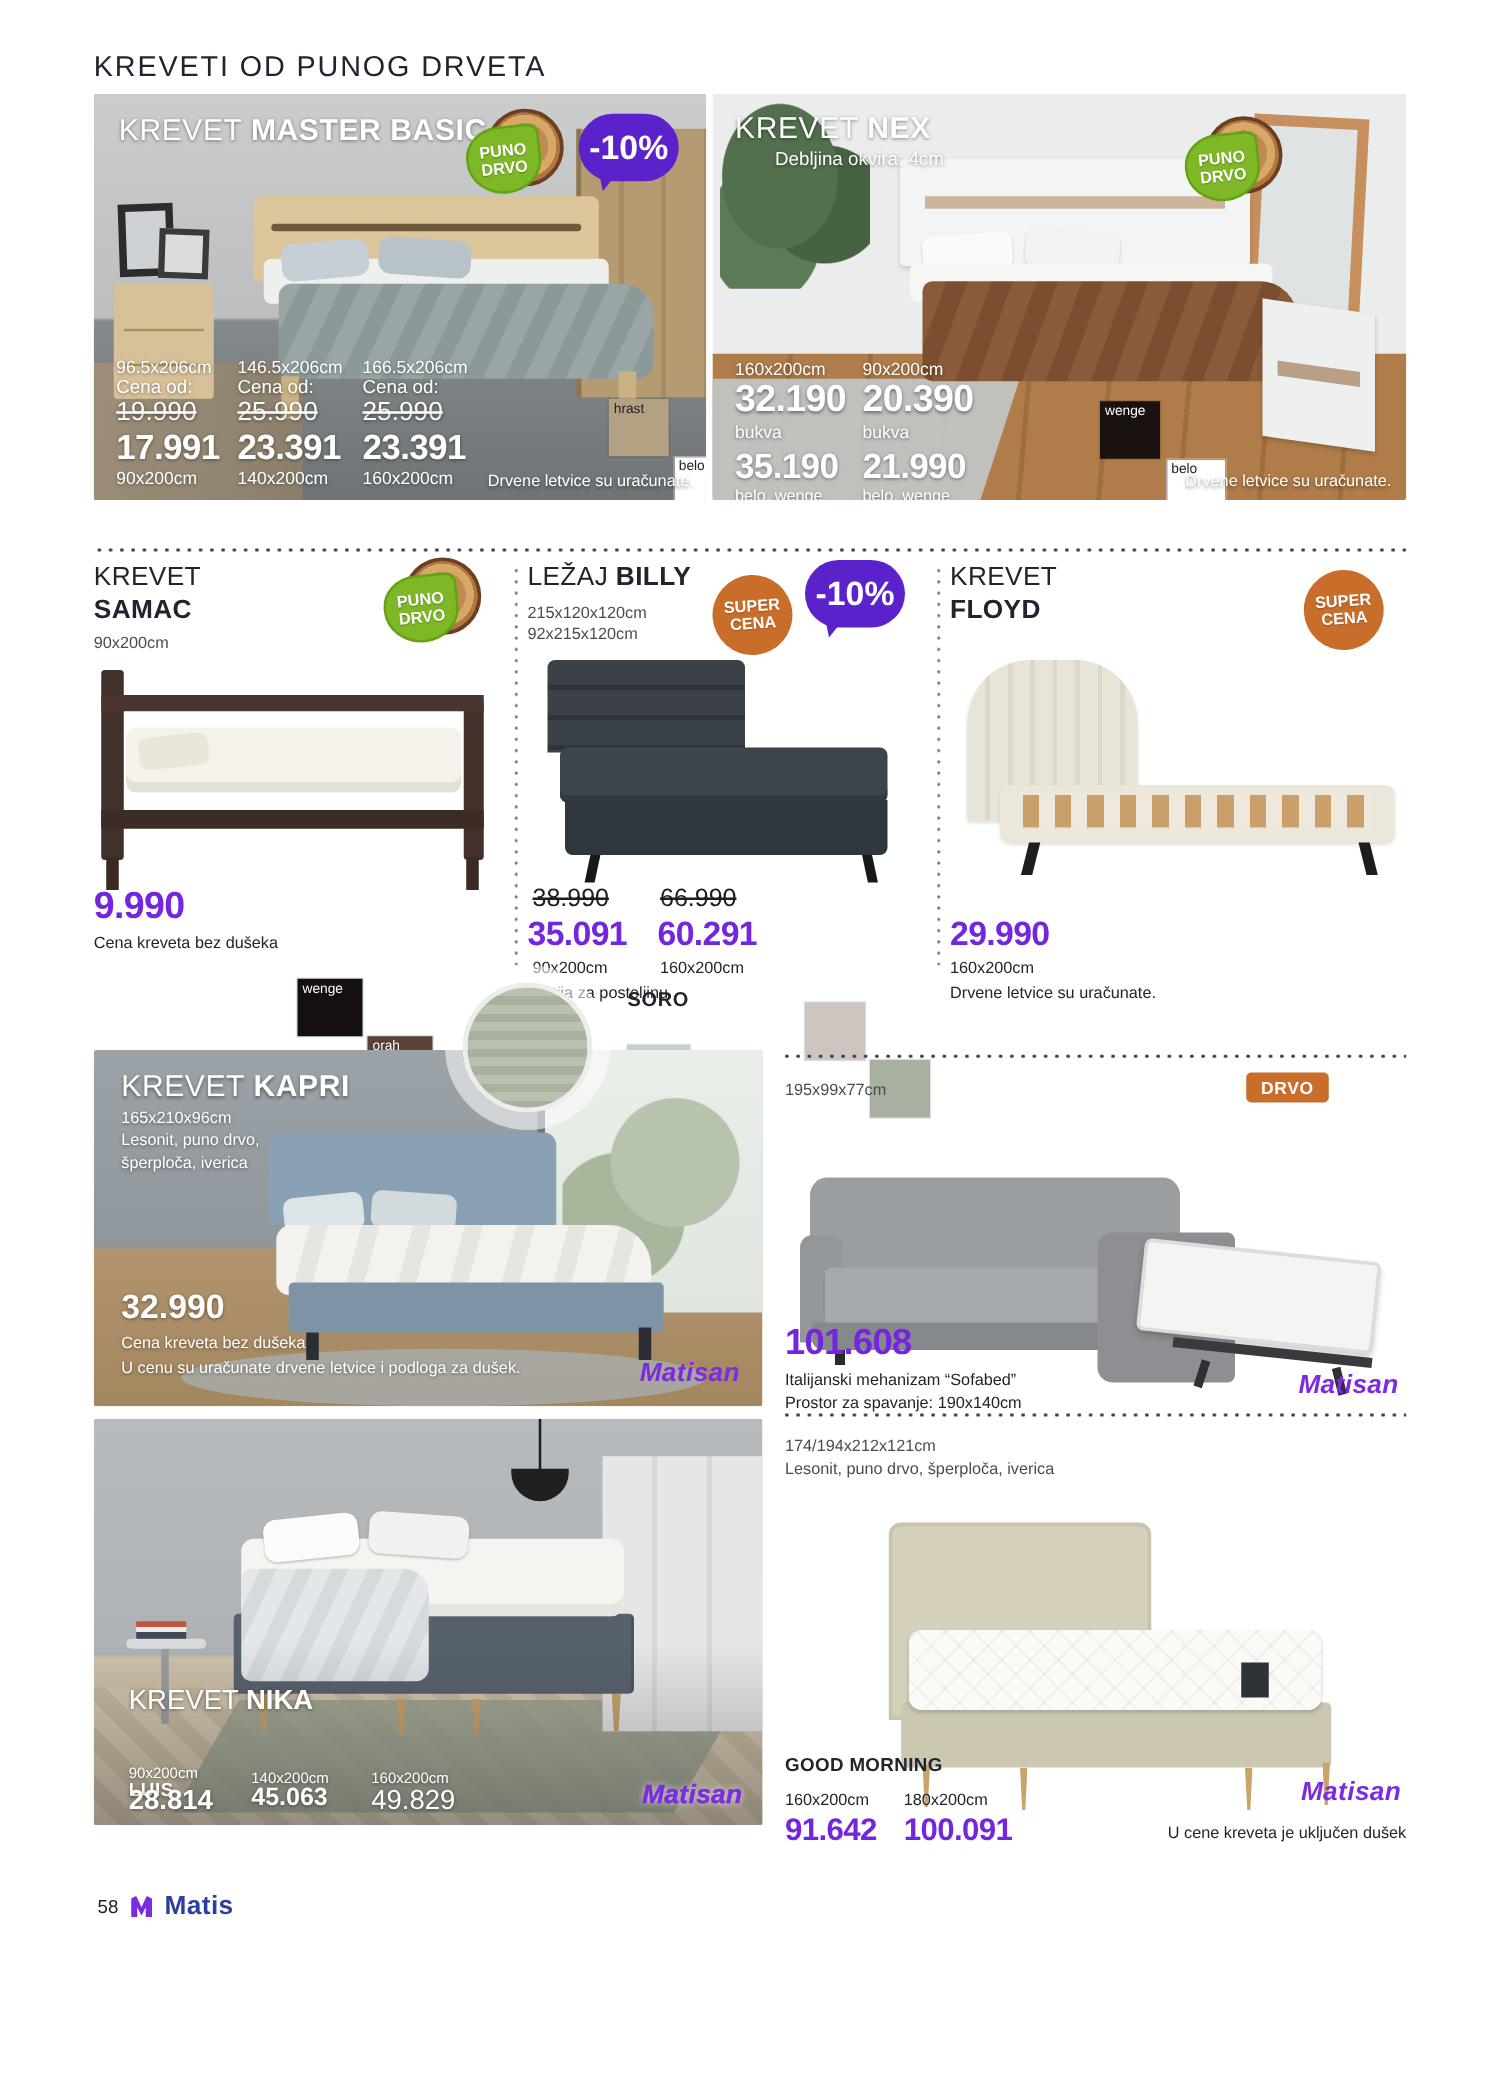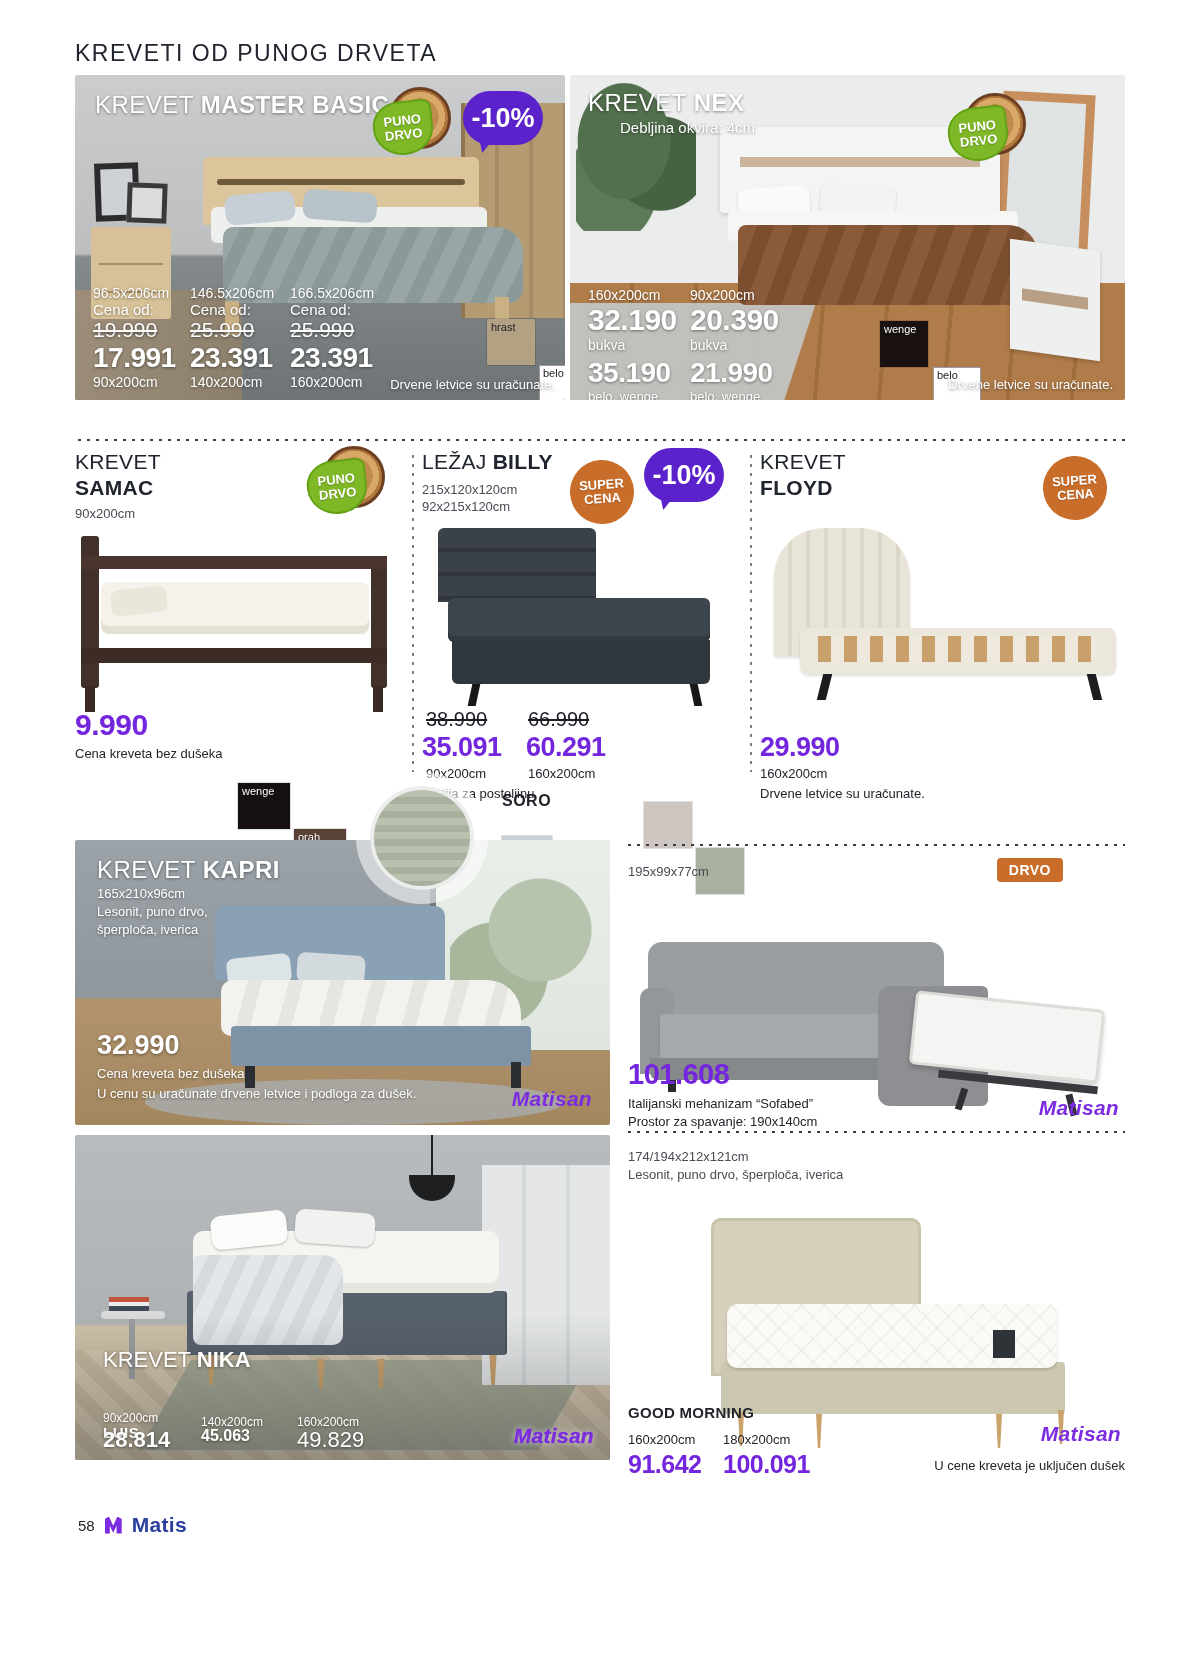"45.063" div.abs { font-size: 16px -> 20px }
